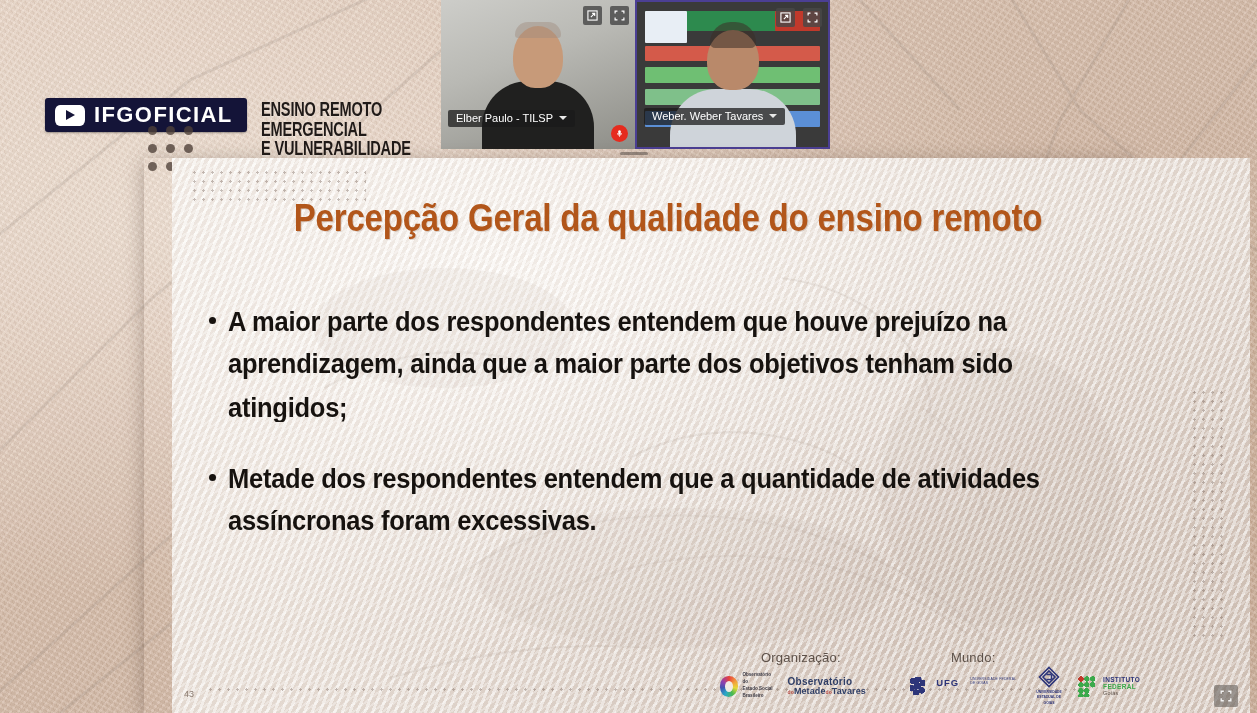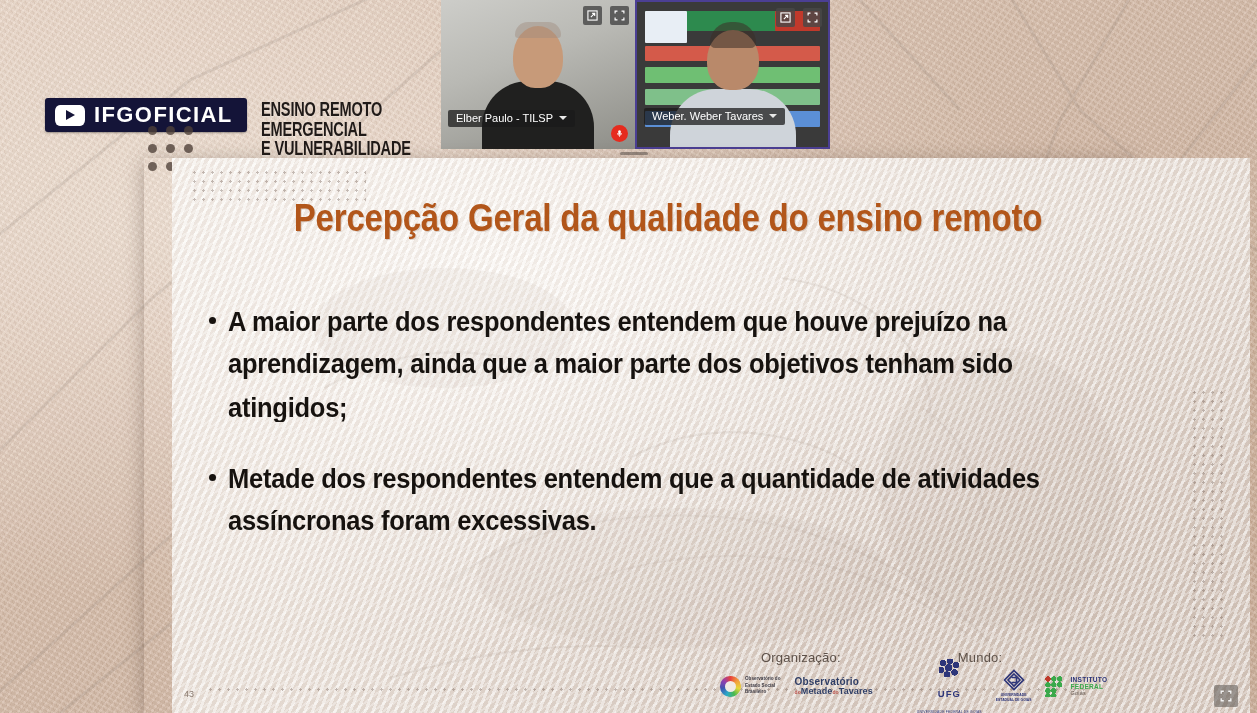"UFG" .logo-ufg { align-items: center -> flex-start; flex-direction: column -> none }
